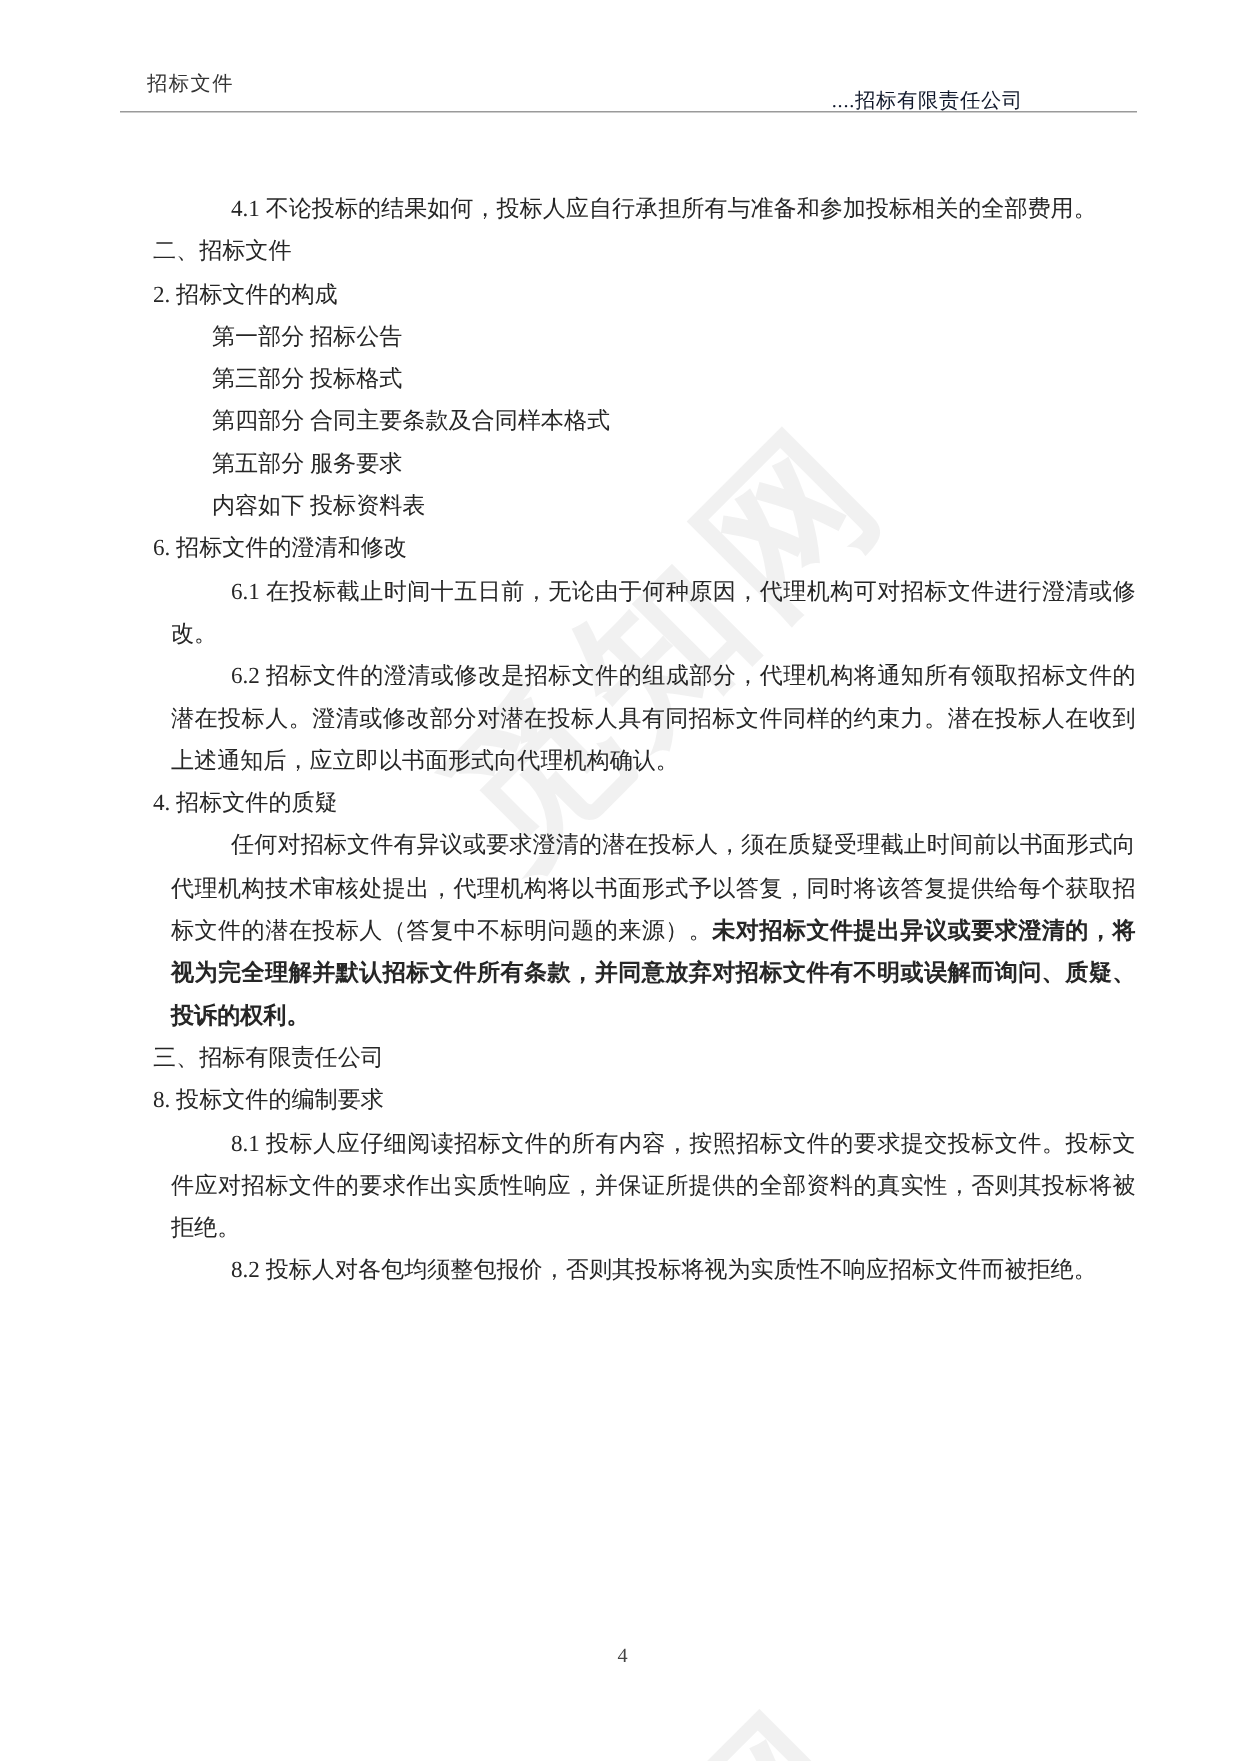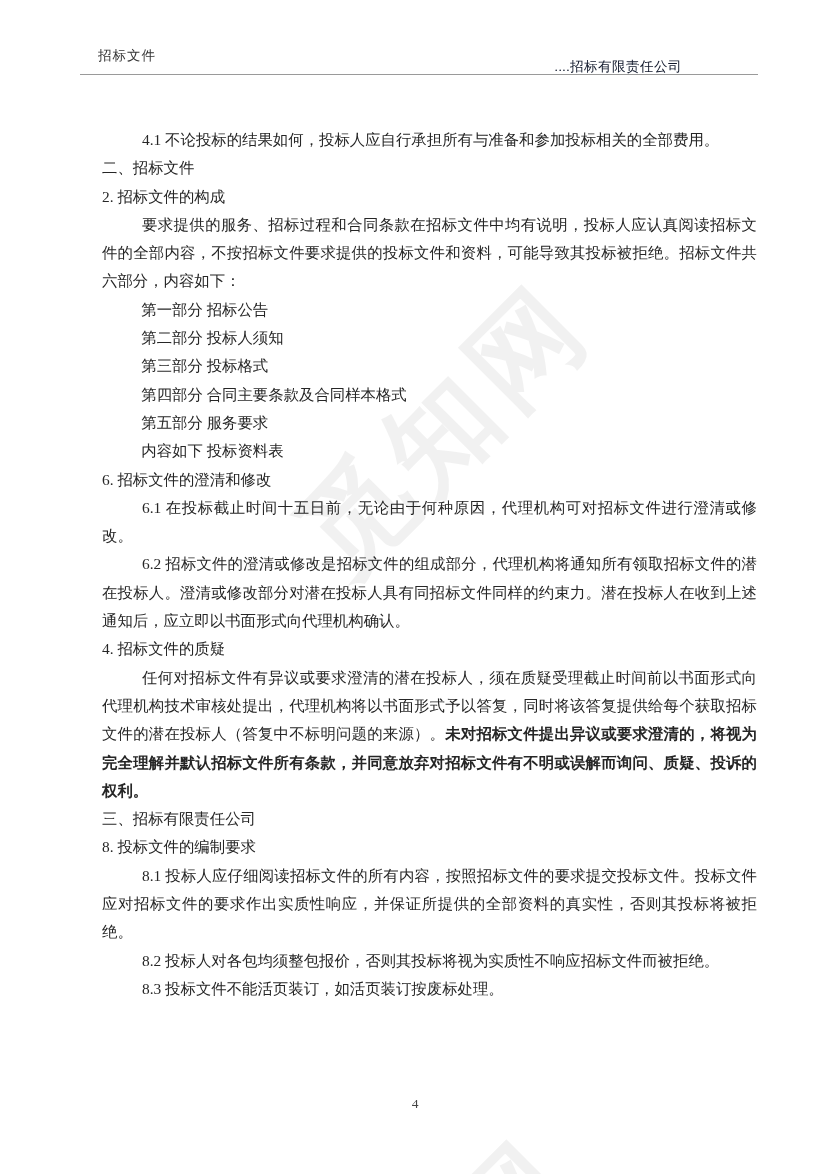"4.1 不论投标的结果如何，投标人应自行承担所有与准备和参加投标相关的全部费用。" .para.indent { margin-left: none -> 12px }
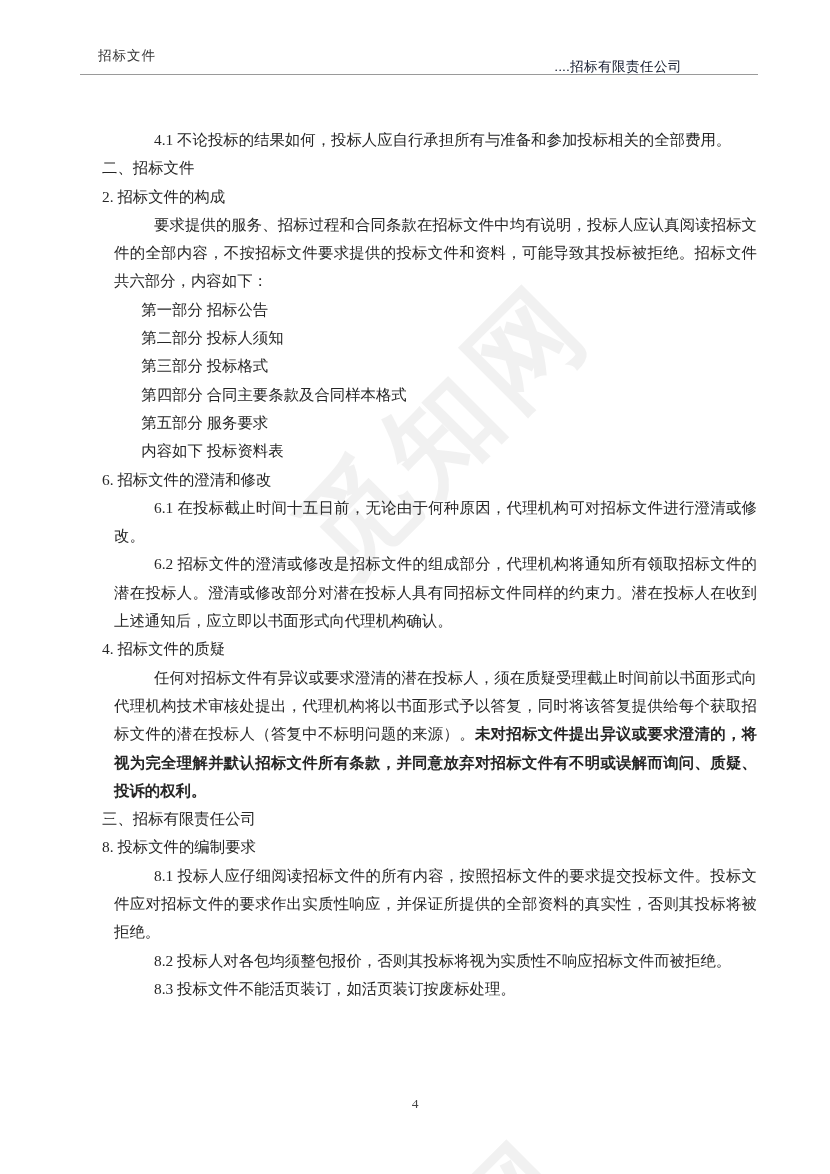"要求提供的服务、招标过程和合同条款在招标文件中均有说明，投标人应认真阅读招标文件" p.para { html: <p><span>要求提供的服务、招标过程和合同条款在招标文件中均有说明，投标人应认真阅读招标文件的全部内容，不按招标文件要求提供的投标文件和资料，可能导致其投标被拒绝。招标文件共六部分，内容如下：</span></p> -> none }
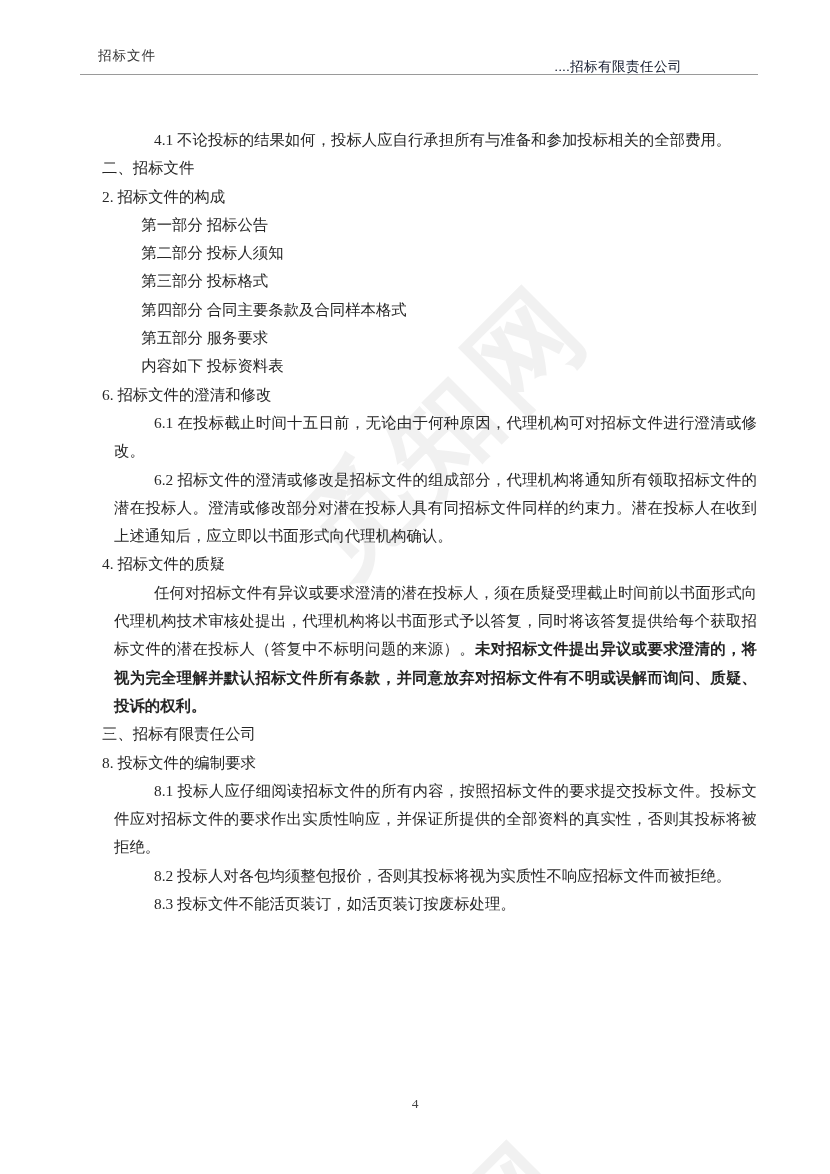"第二部分 投标人须知" p.para { html: <p><span>第二部分 投标人须知</span></p> -> none }
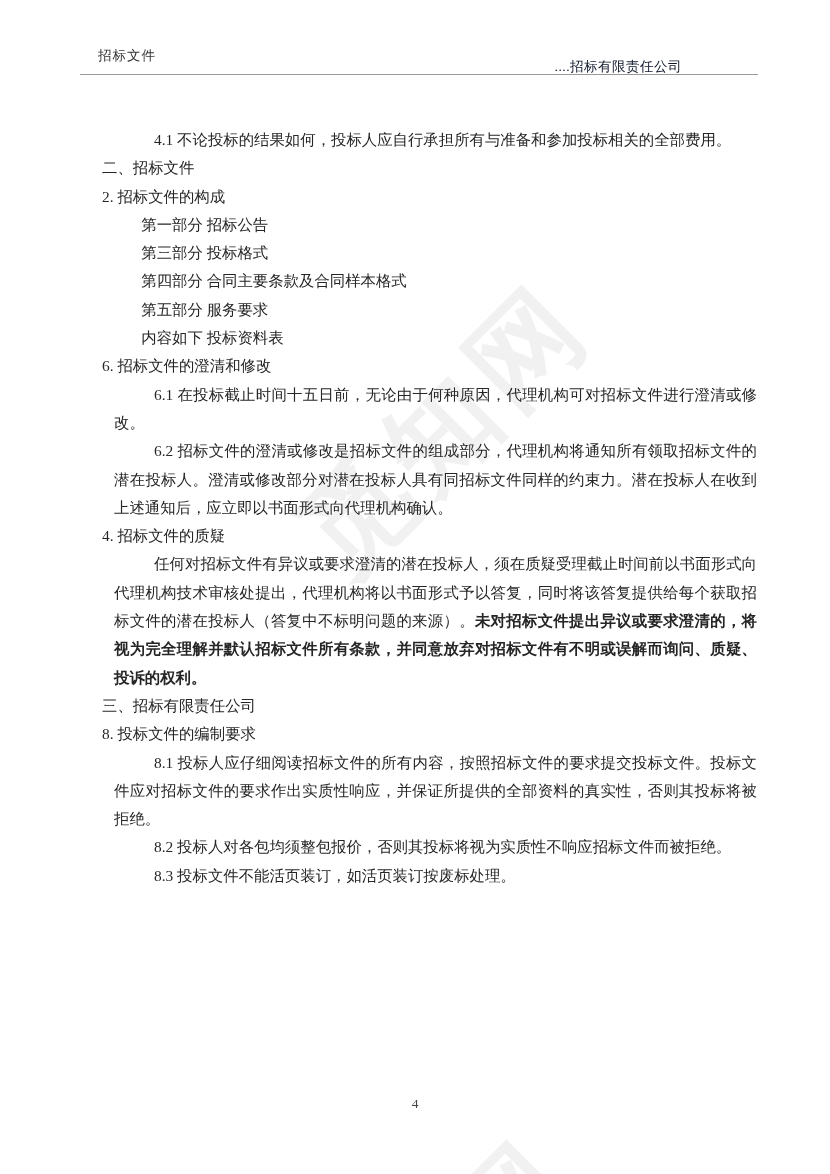"8.3 投标文件不能活页装订，如活页装订按废标处理。" p.para { html: <p><span>8.3 投标文件不能活页装订，如活页装订按废标处理。</span></p> -> none }
